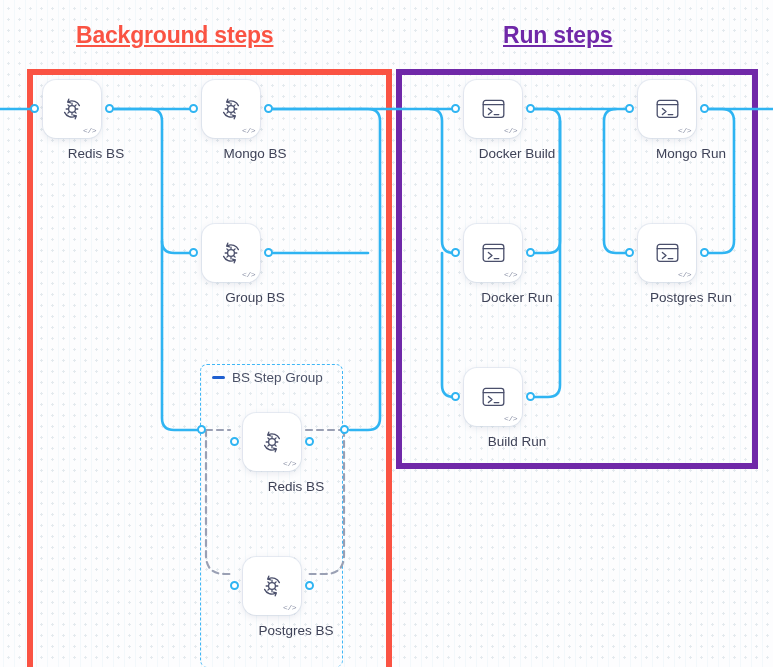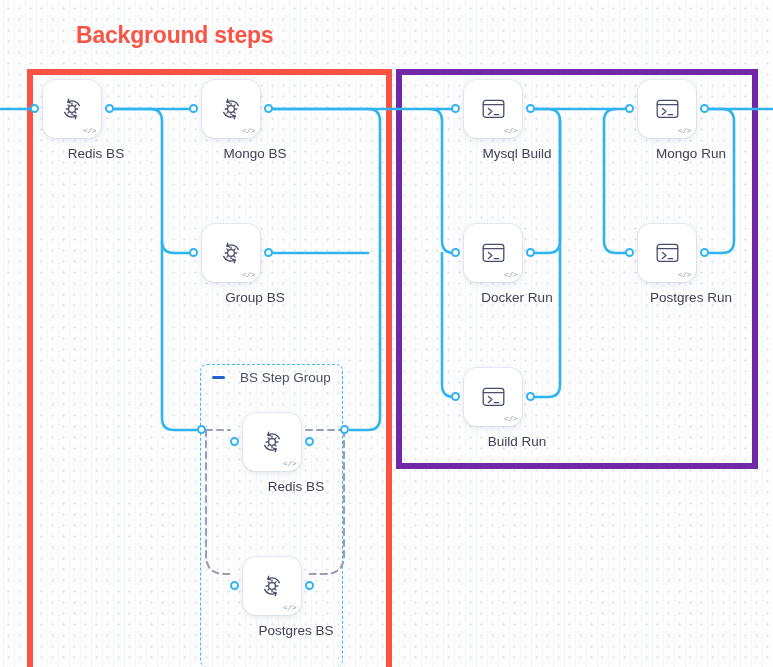"Background steps" .section-title { text-decoration: none -> underline }
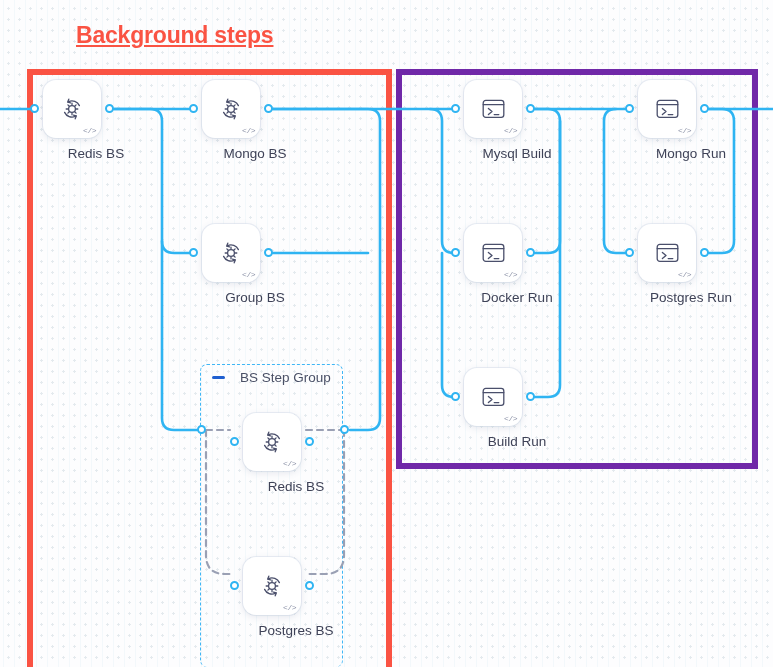"Run steps" div.section-title { html: none -> <div>Run steps</div> }
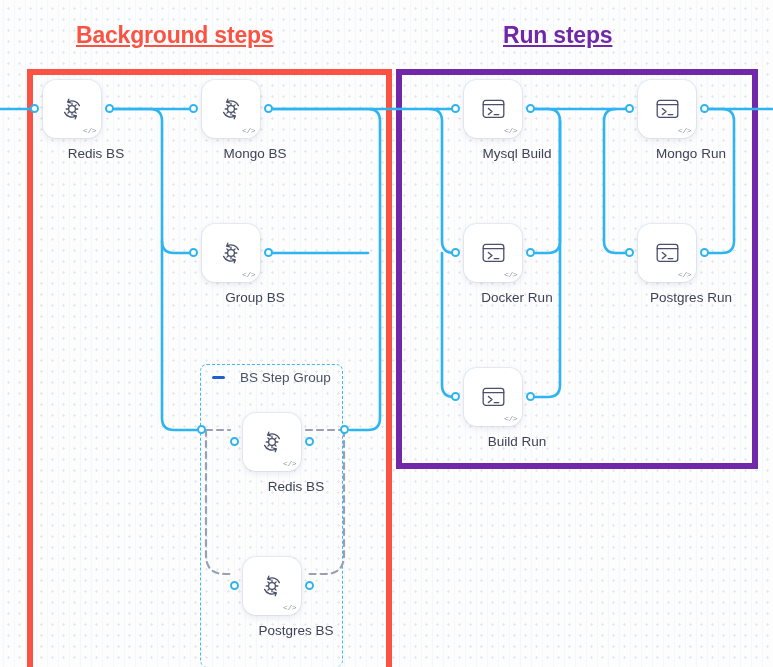"Mysql Build" div.node-label { text: Mysql -> Docker }
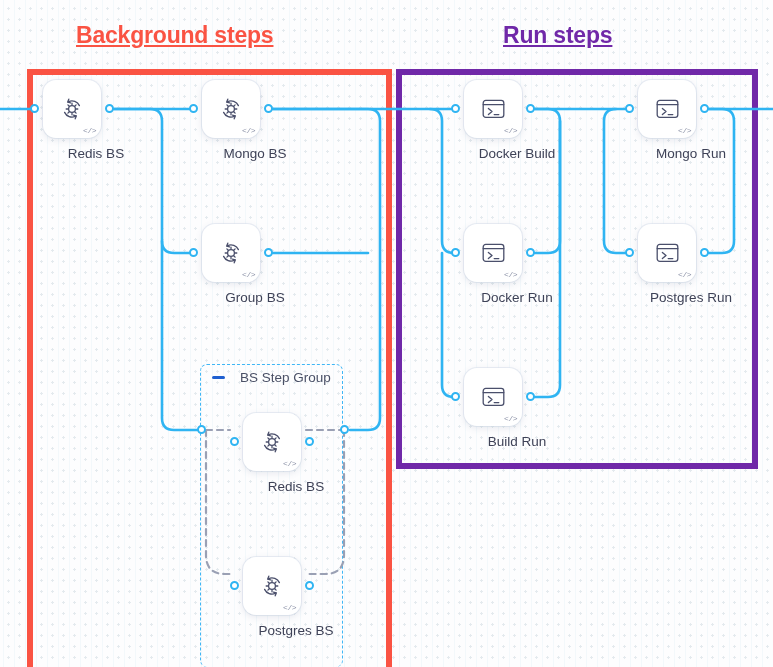"BS Step Group" #step-group-label { gap: 15px -> 7px }
